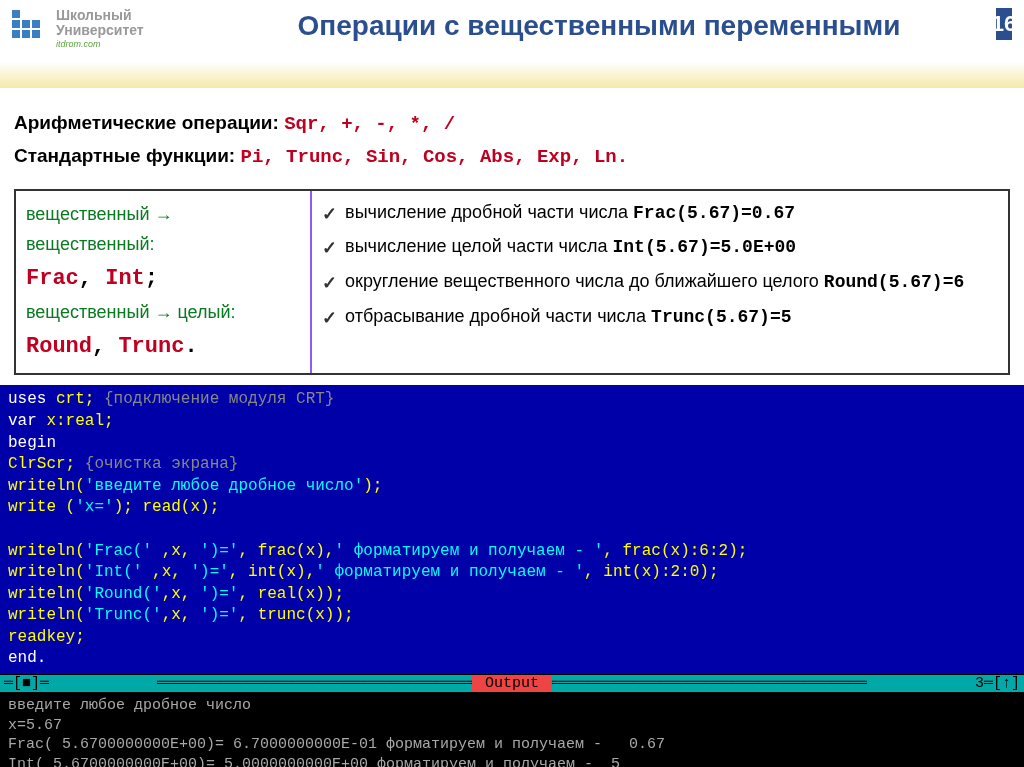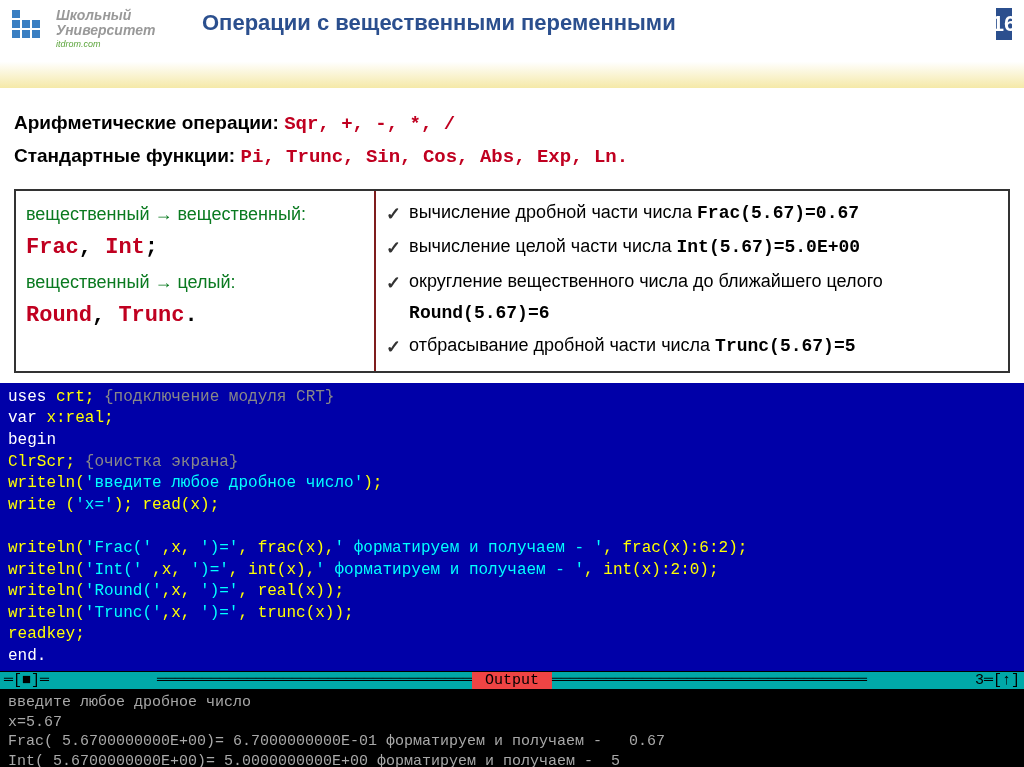"Школьный" .logo-text { font-style: italic -> none }
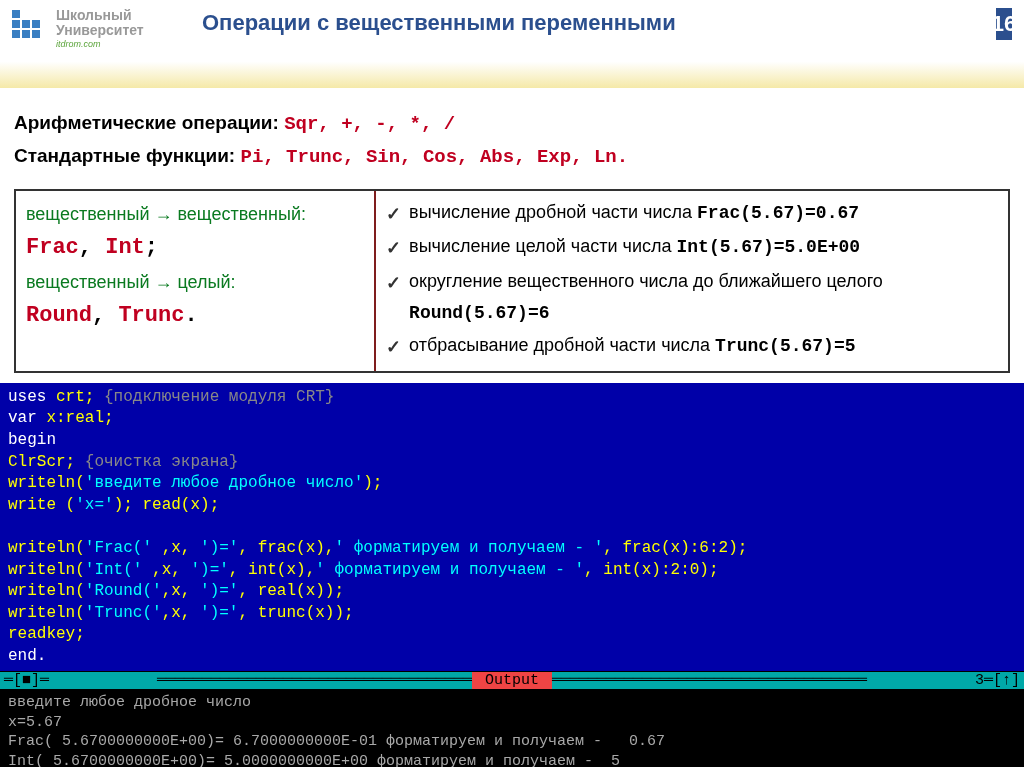"Операции с вещественными переменными" .title { font-size: 22px -> 28px; text-align: none -> center }
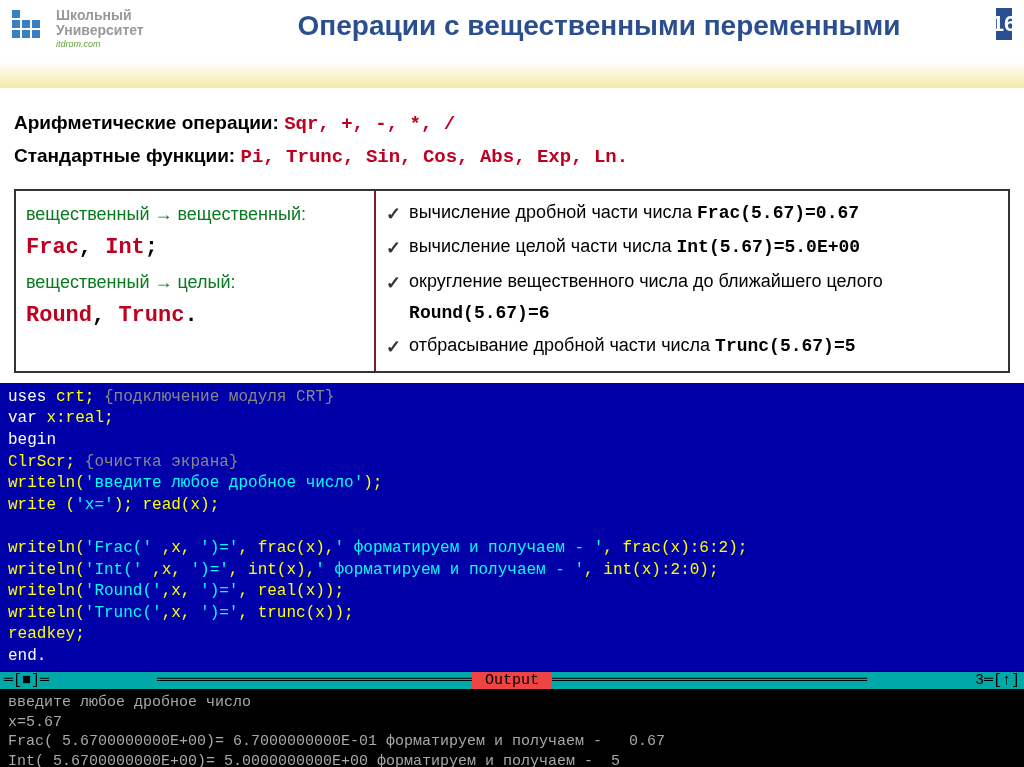"вещественный → вещественный:" .col-left { border-right: 2px solid #7f1d1d -> 2px solid #8b5cf6; width: 360px -> 296px }
